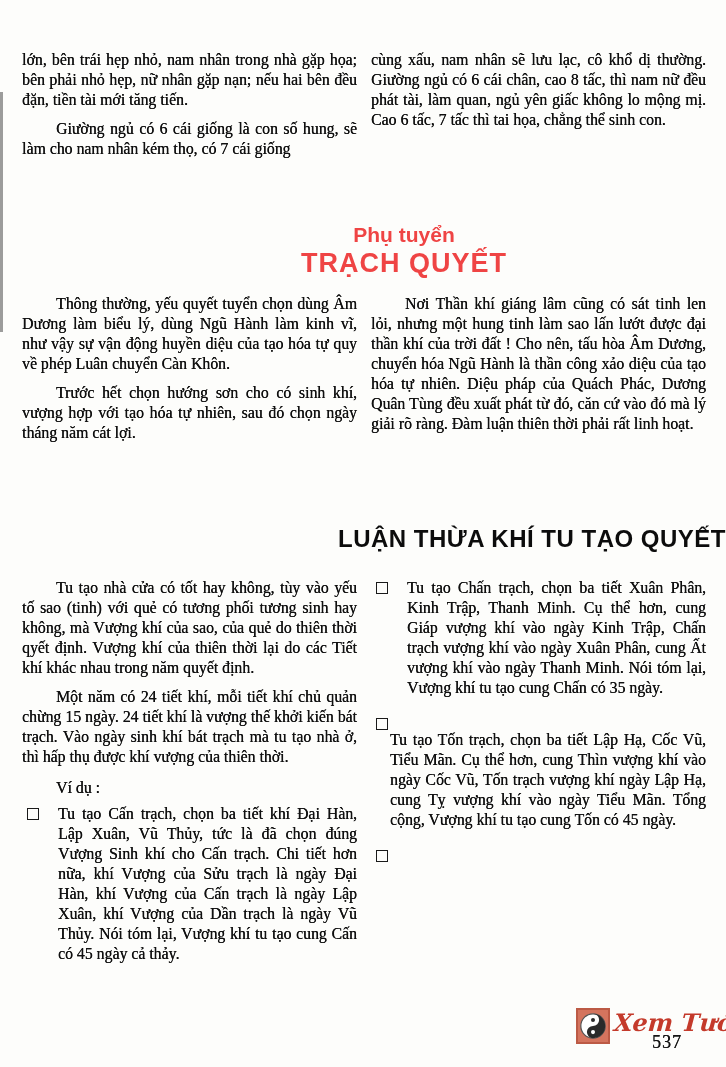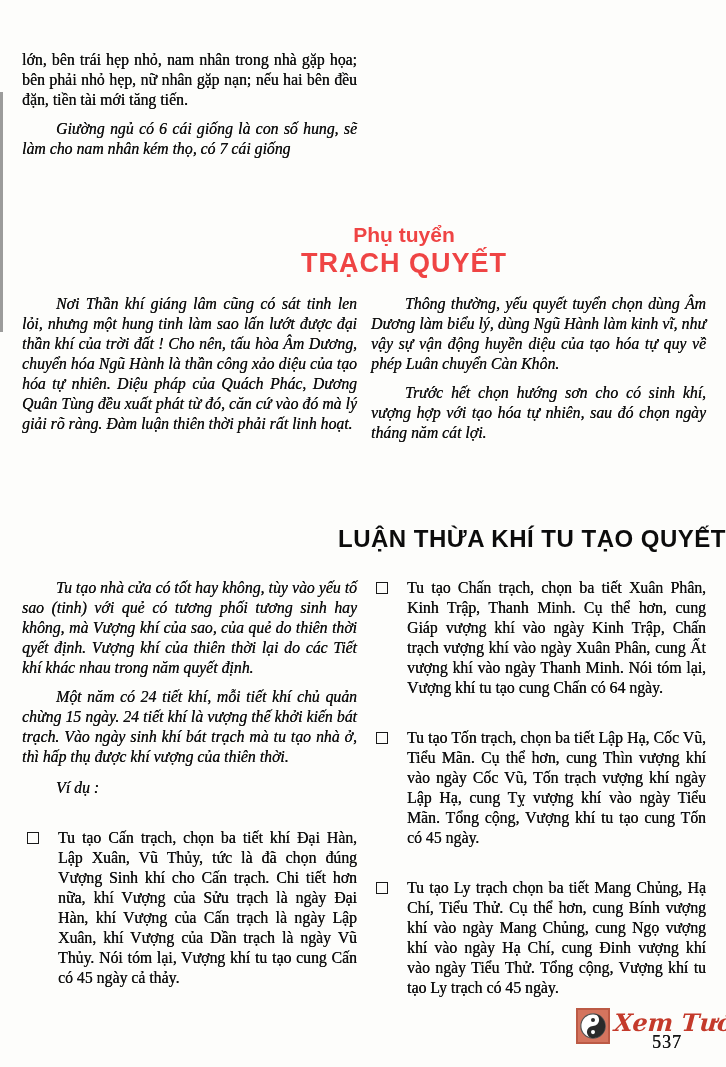"cùng xấu, nam nhân sẽ" div.col { html: none -> <div> <p>cùng xấu, nam nhân sẽ lưu lạc, cô khổ dị thường. Giường ngủ có 6 cái chân, cao 8 tấc, thì nam nữ đều phát tài, làm quan, ngủ yên giấc không lo mộng mị. Cao 6 tấc, 7 tấc thì tai họa, chẳng thể sinh con.</p> </div> }
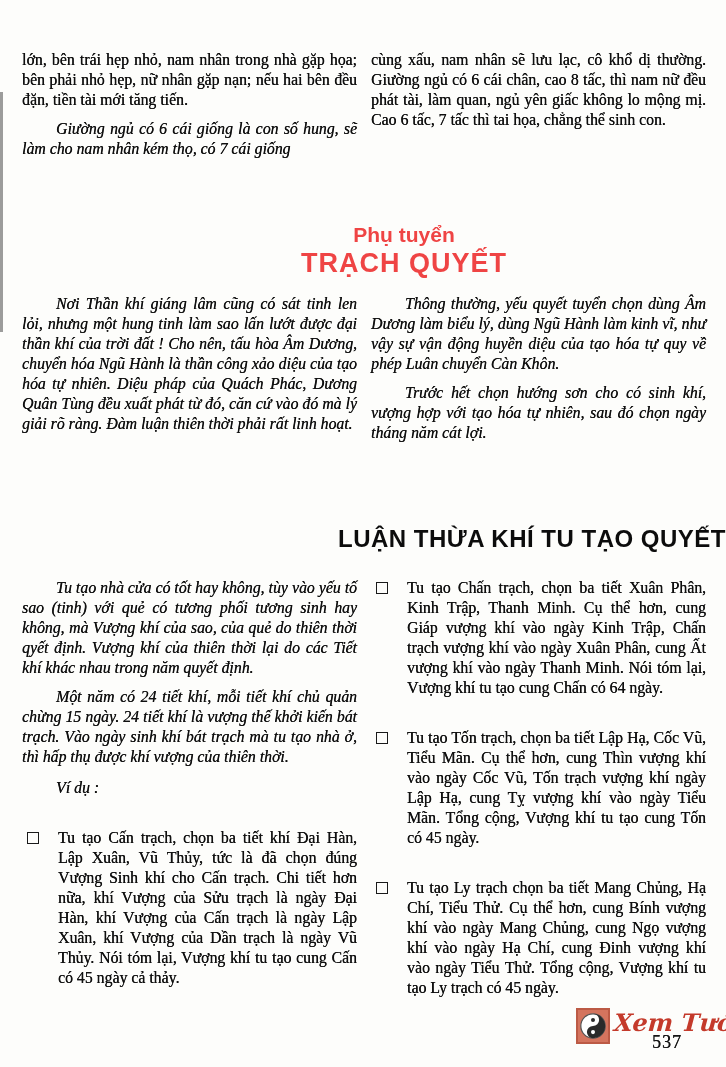"Giường ngủ có 6 cái" .col p.indent { font-style: italic -> none }
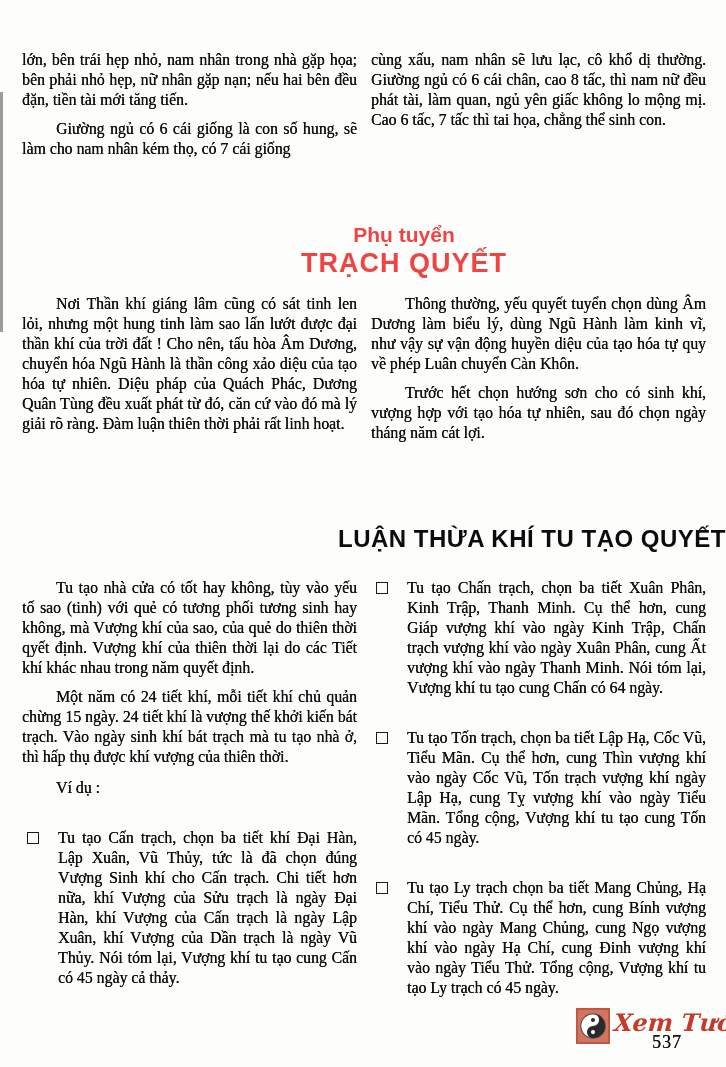"Nơi Thần khí giáng lâm" div.col { order: before "Thông thường, yếu quyết tuyển" -> after "Thông thường, yếu quyết tuyển" }
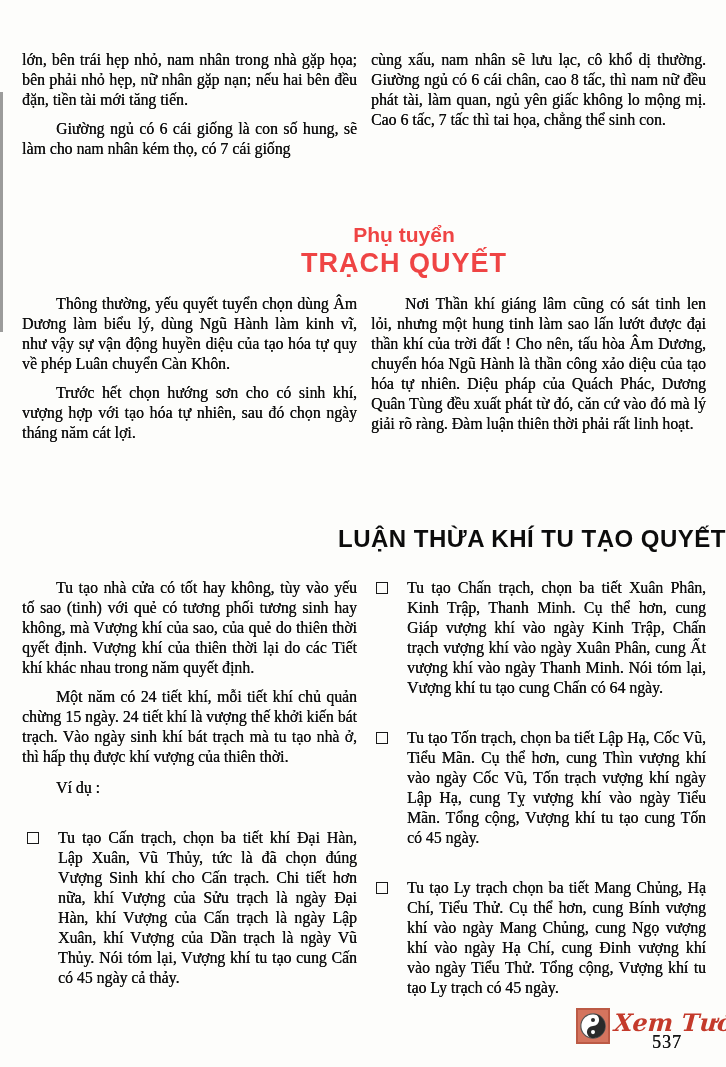"Tu tạo Chấn trạch, chọn" p.btext { text: 64 -> 35 }
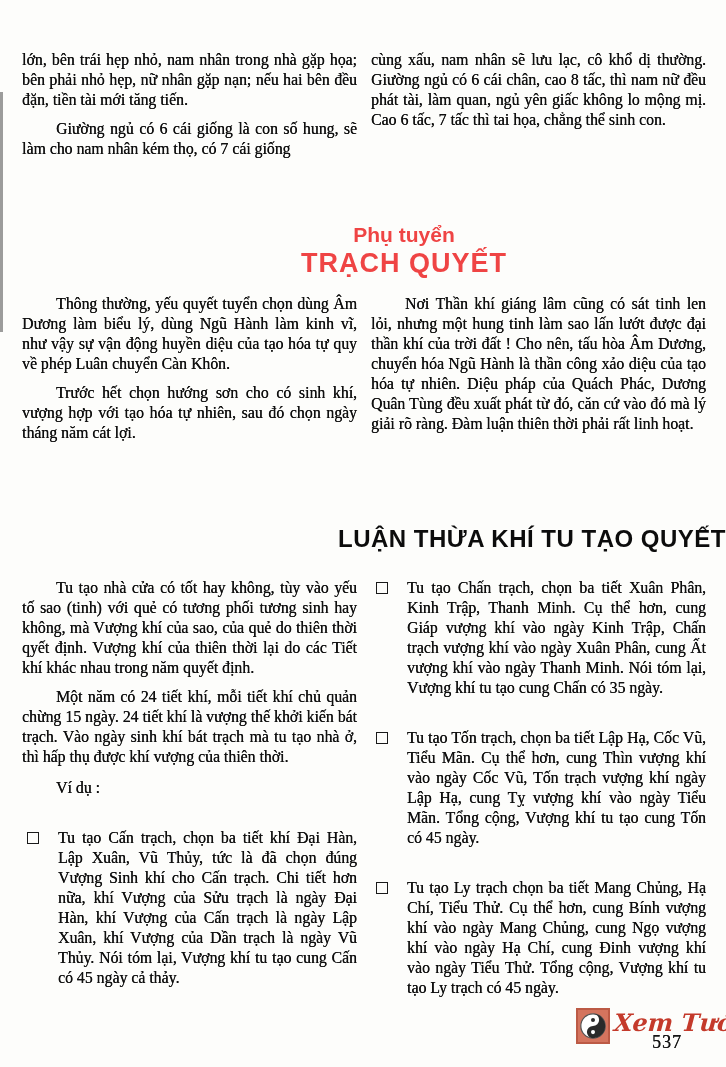"Tu tạo Tốn trạch, chọn" .bullet + .bullet { flex-direction: none -> column; margin-top: 30px -> 16px }
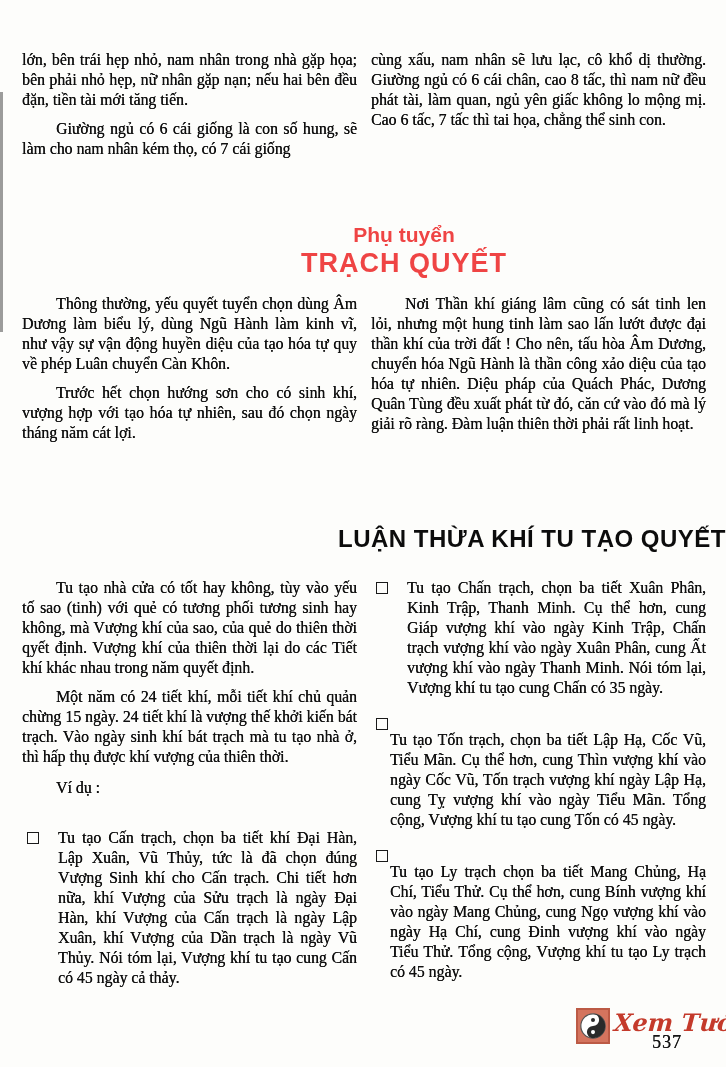"Tu tạo Cấn trạch, chọn" .bullet { margin-top: 30px -> 6px }
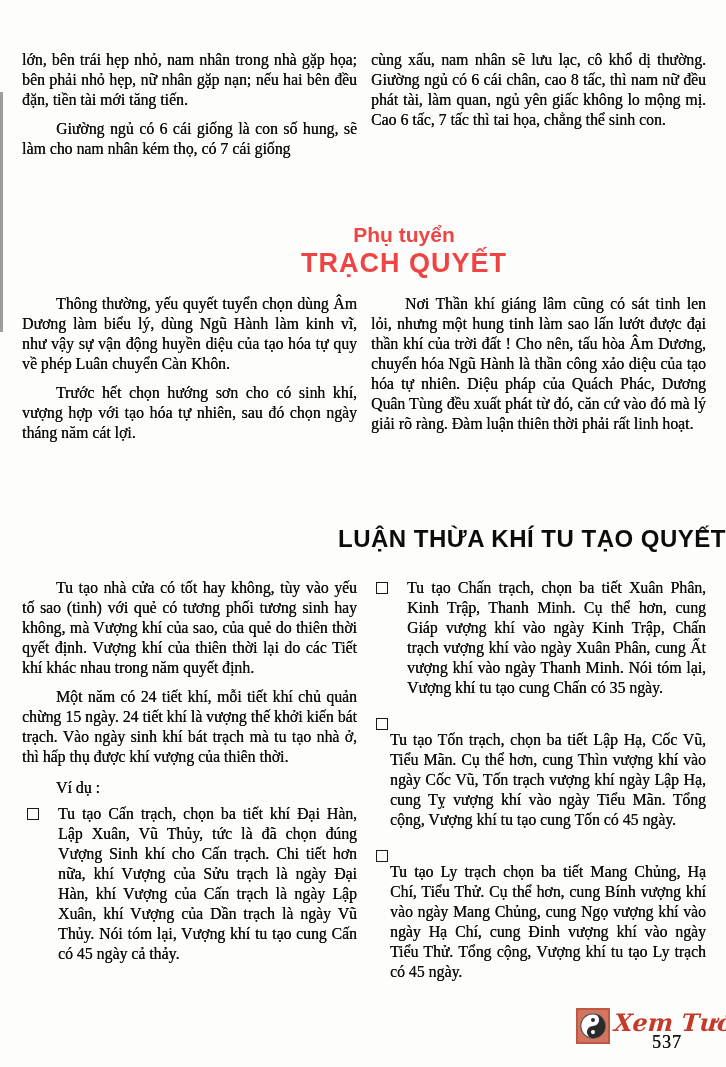"Tu tạo Ly trạch chọn" p.btext { html: <p>Tu tạo Ly trạch chọn ba tiết Mang Chủng, Hạ Chí, Tiểu Thử. Cụ thể hơn, cung Bính vượng khí vào ngày Mang Chủng, cung Ngọ vượng khí vào ngày Hạ Chí, cung Đinh vượng khí vào ngày Tiểu Thử. Tổng cộng, Vượng khí tu tạo Ly trạch có 45 ngày.</p> -> none }
